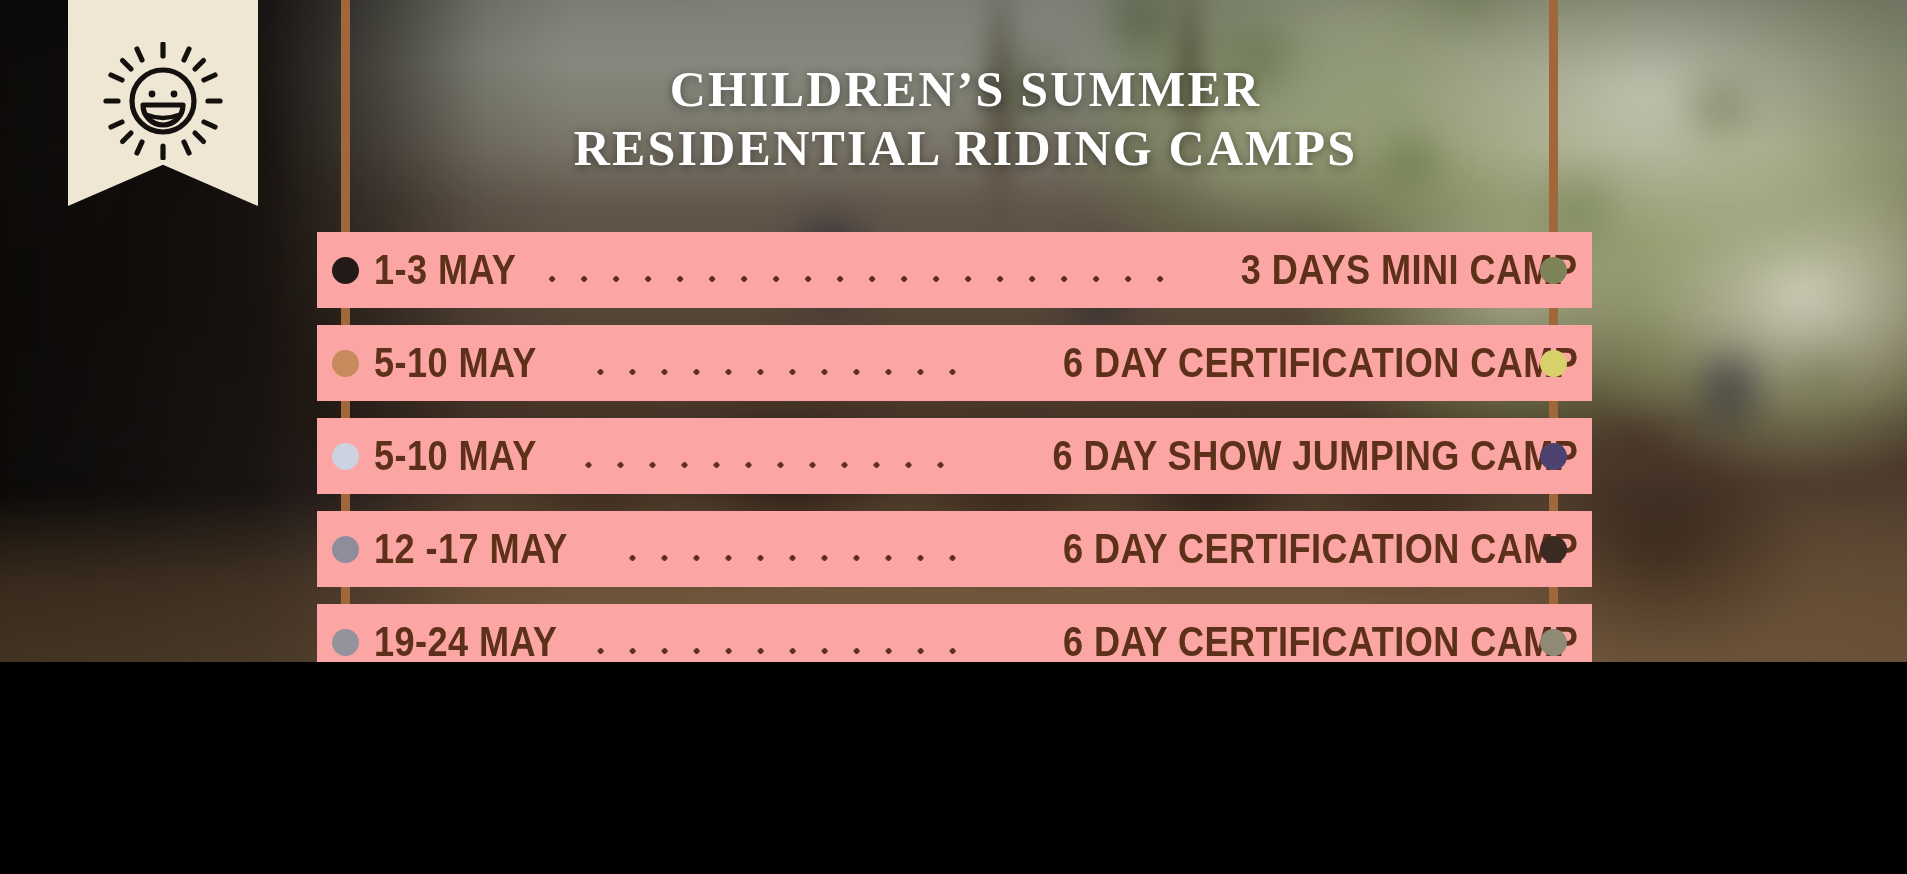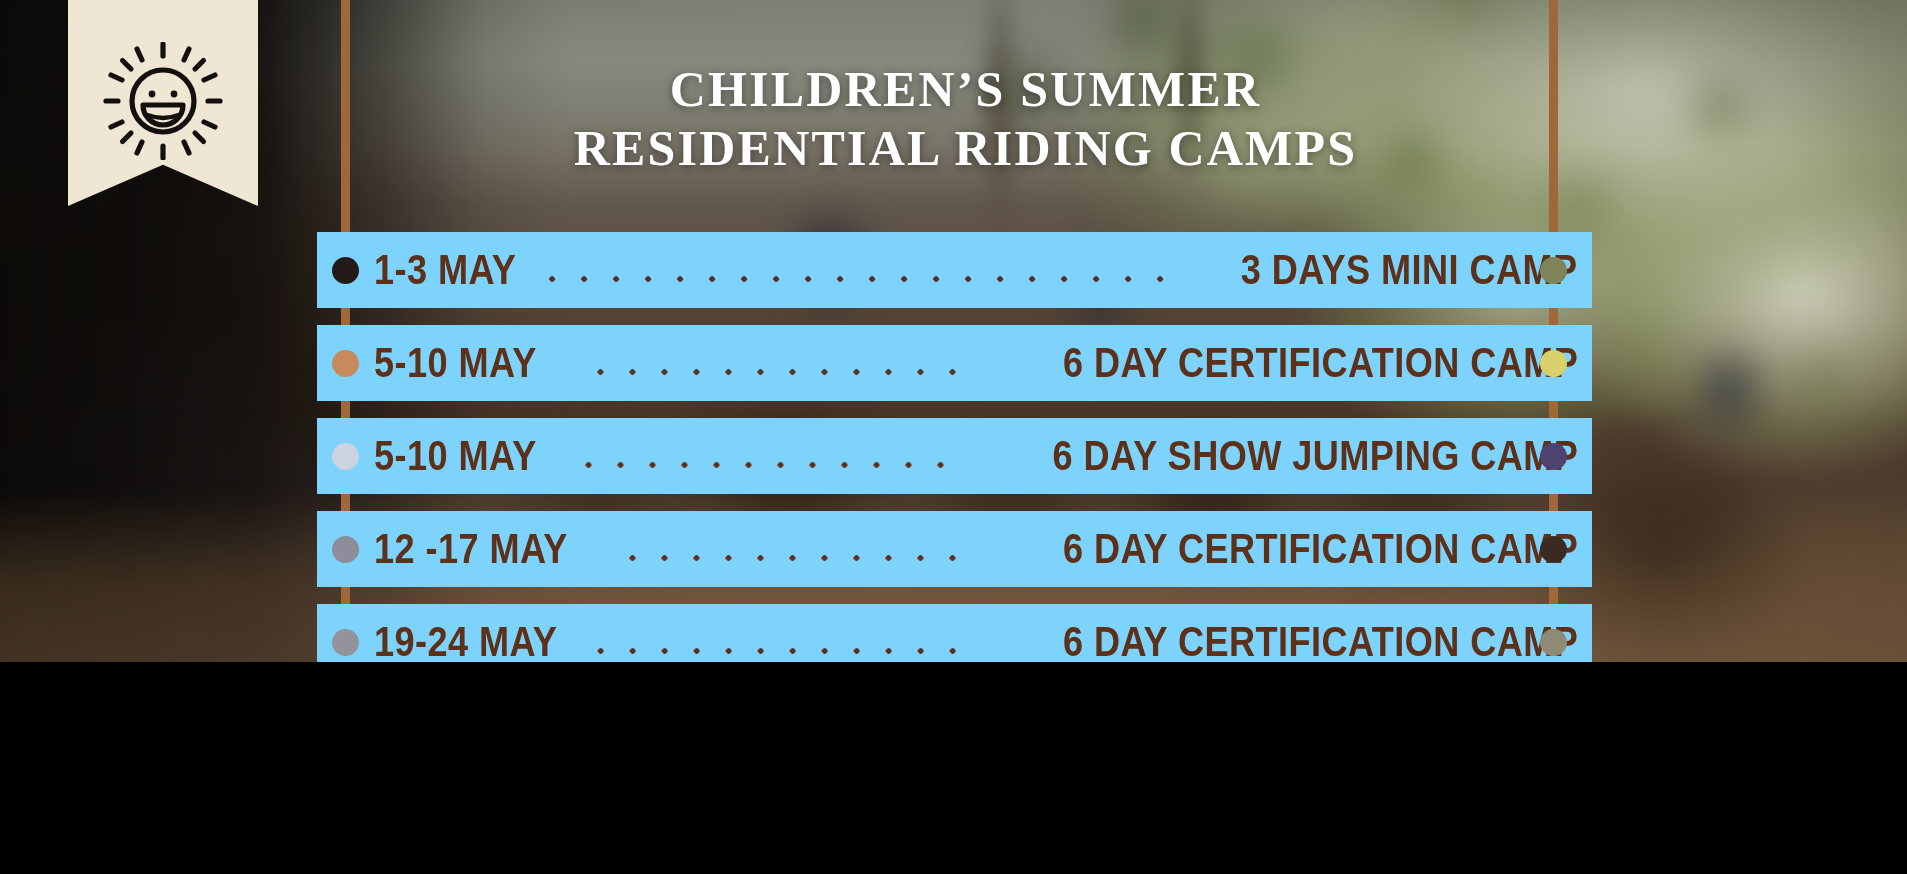"1-3 MAY" .row { background: #7dd3fc -> #fca5a5 }
